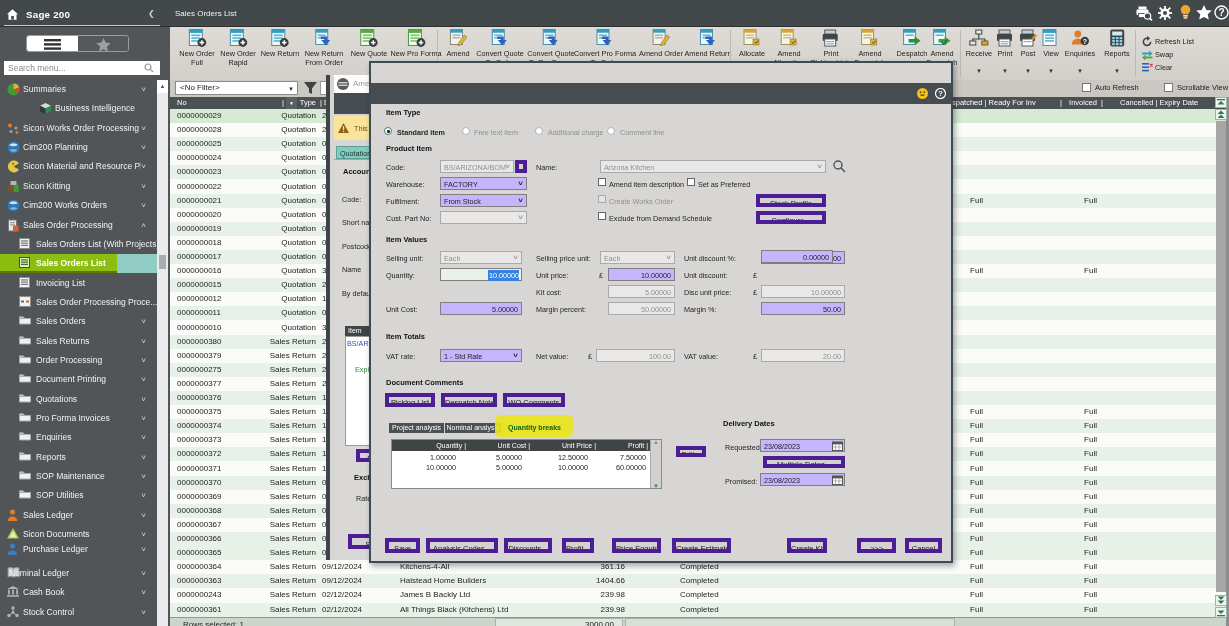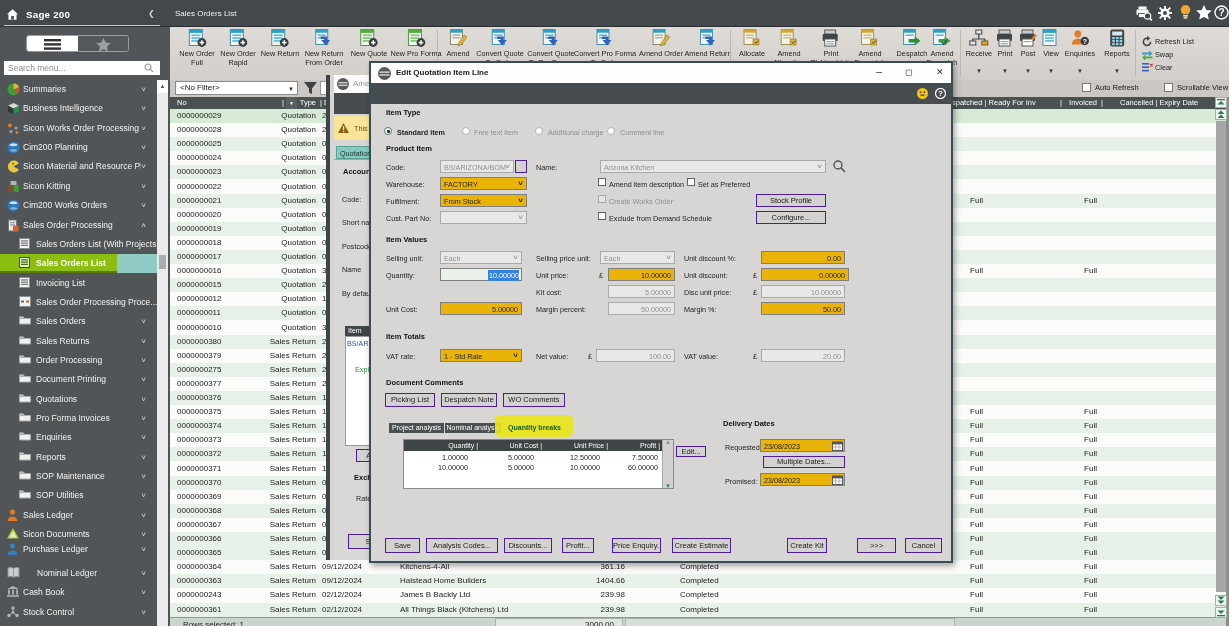"Edit Quotation Item Line" div.etitle { html: <div> <svg> <circle></circle> <rect></rect> <rect></rect> </svg> <span>Edit Quotation Item Line</span> <span>–</span> <span>◻</span> <span>✕</span> </div> -> none }
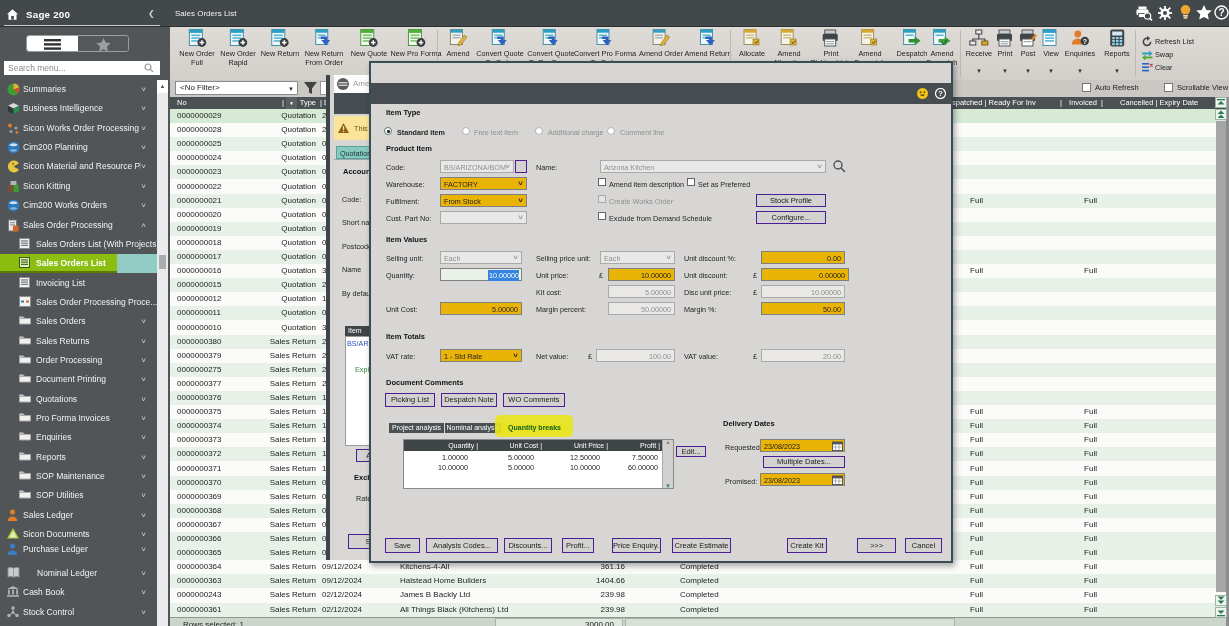"Business Intelligence" div.mi { margin-left: none -> 32px }
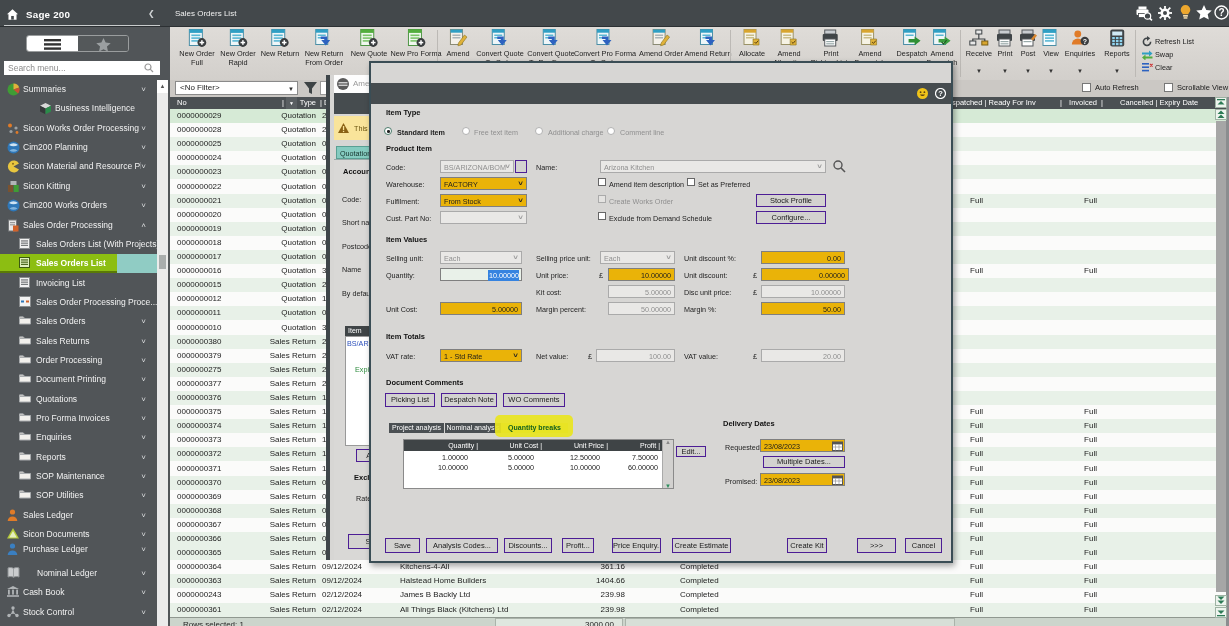"FACTORY" .fld { background: #eab308 -> #c4b5fd }
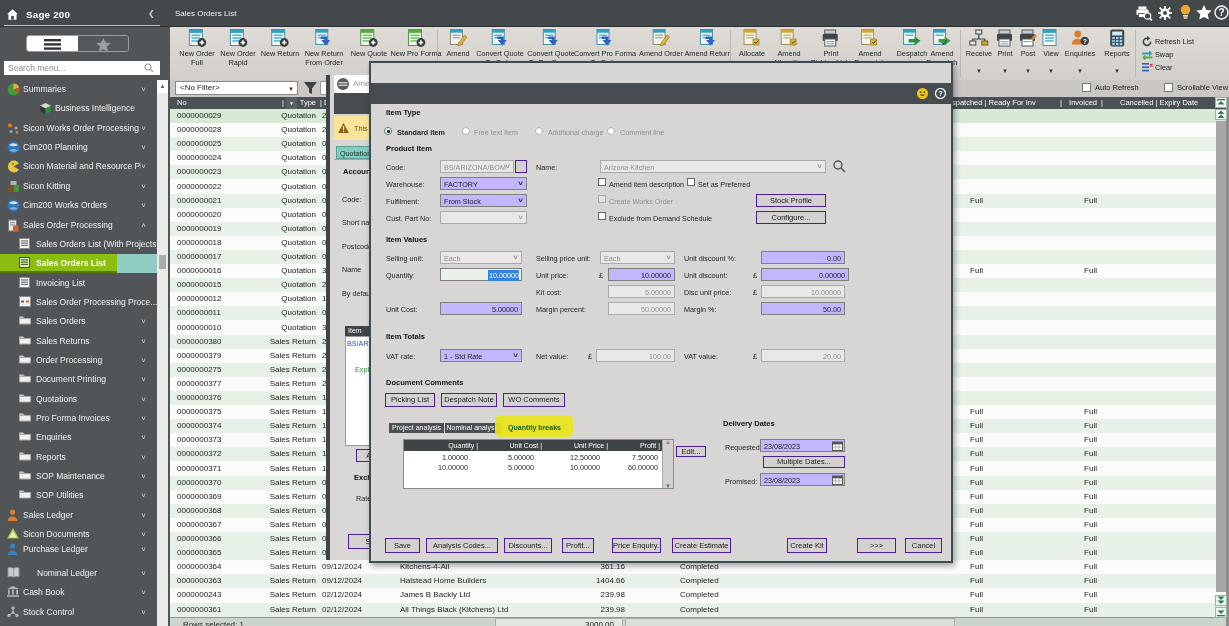"Stock Profile" .btn { border: 1px solid #4c1d95 -> 4px solid #4c1d95 }
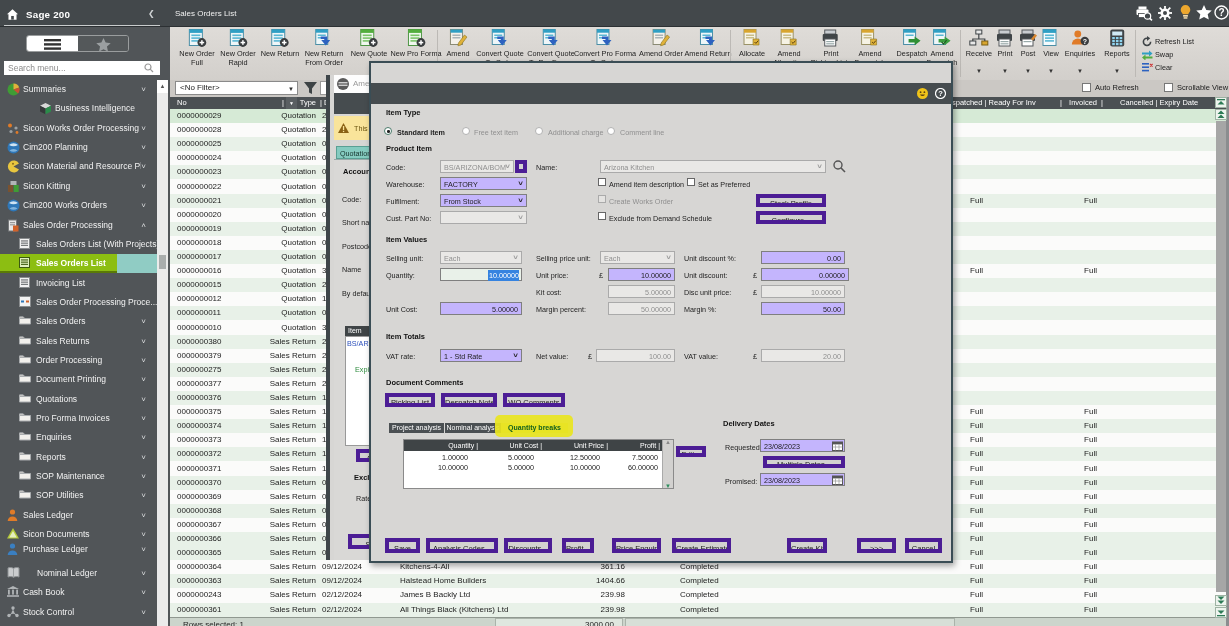"0.00000" div.fld { top: 205px -> 187px; width: 88px -> 72px }
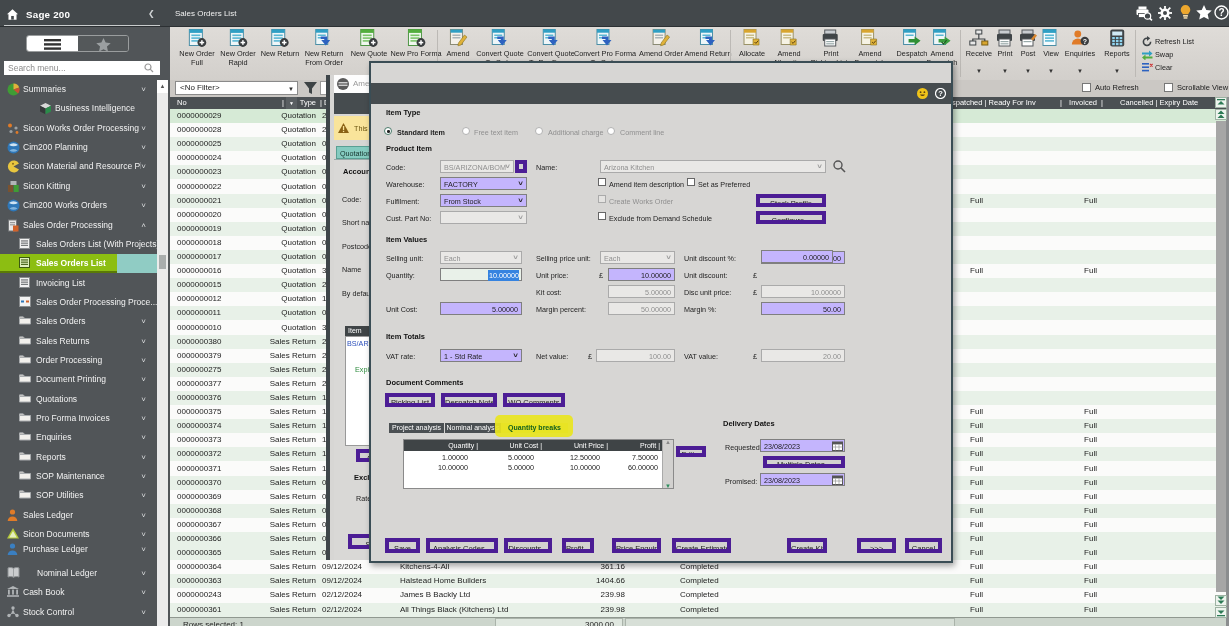"1.00000" div { margin-left: 12px -> none }
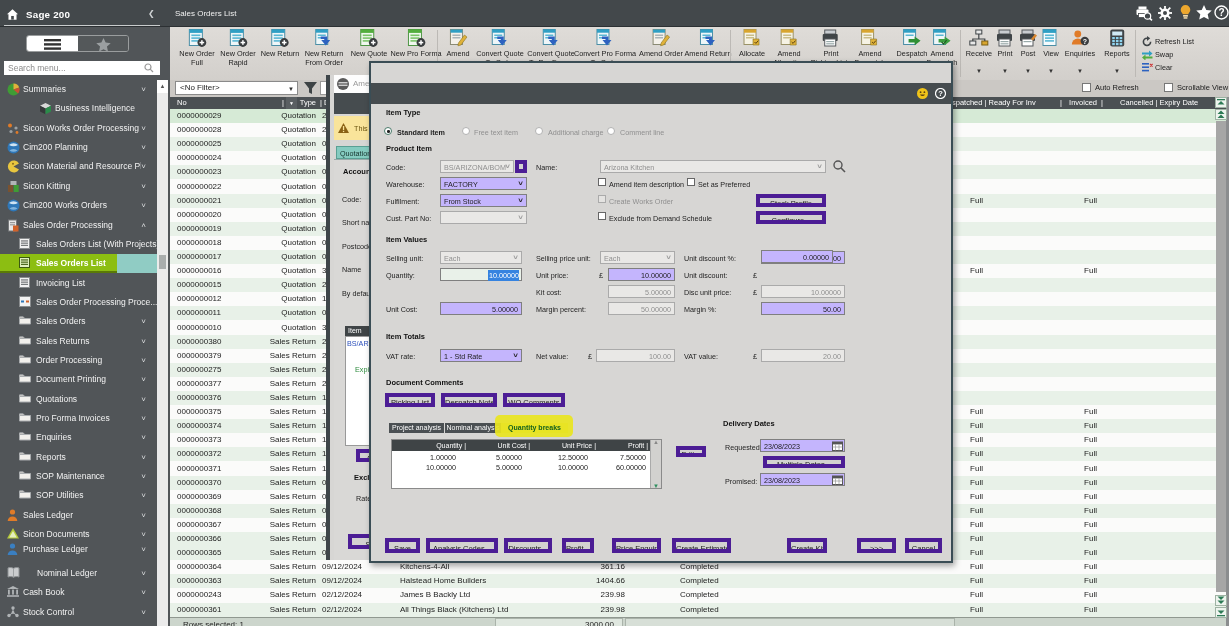"Nominal Ledger" div.txt { left: 37px -> 9px }
